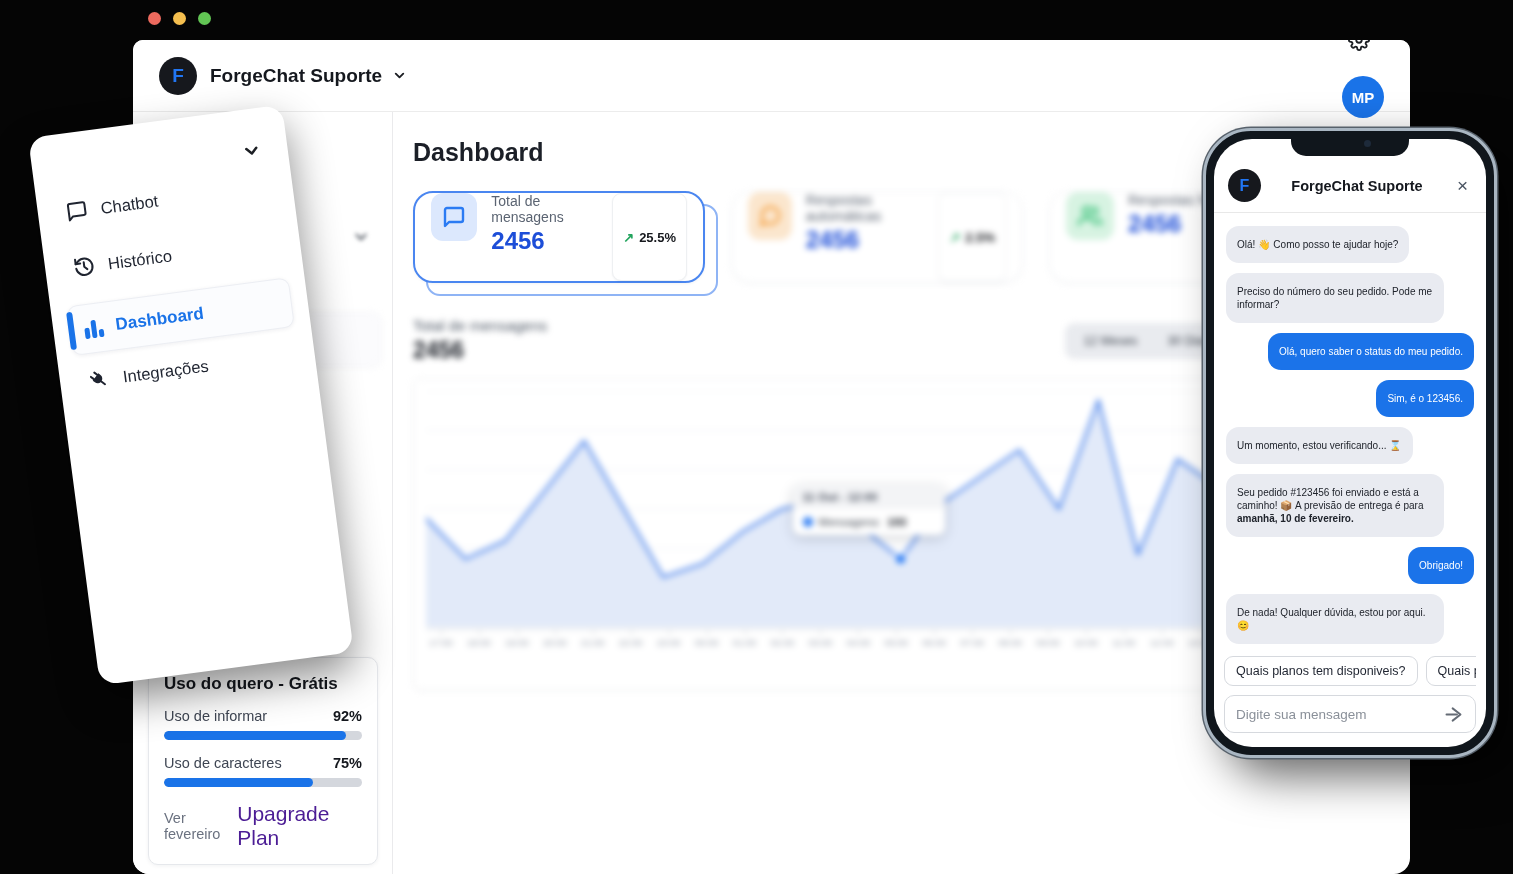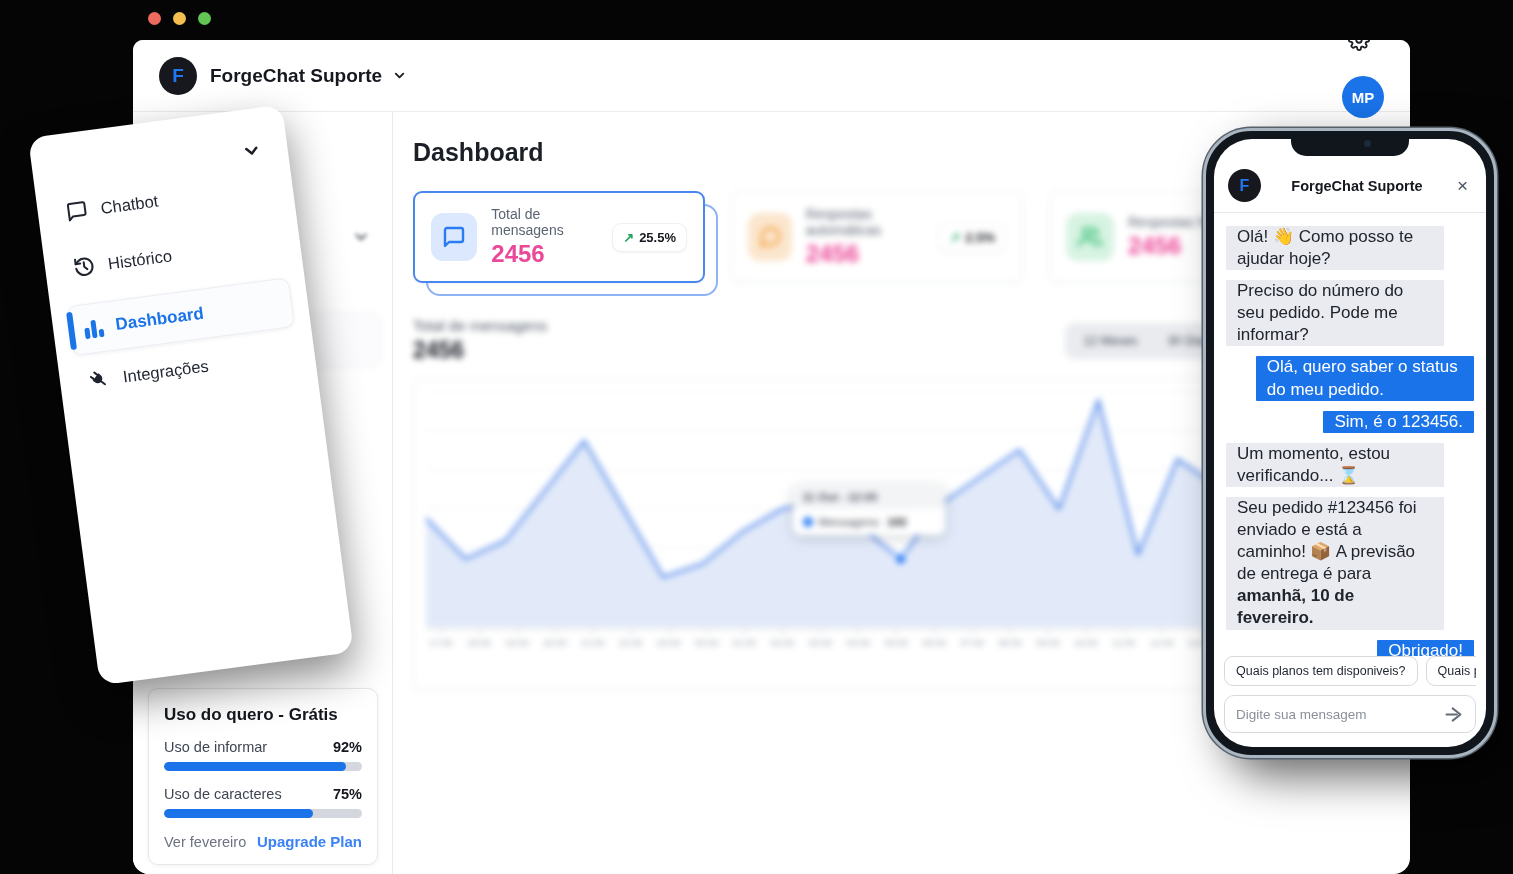"Total de mensagens" .stat-card { align-items: center -> none; border-radius: 9px -> 20px }
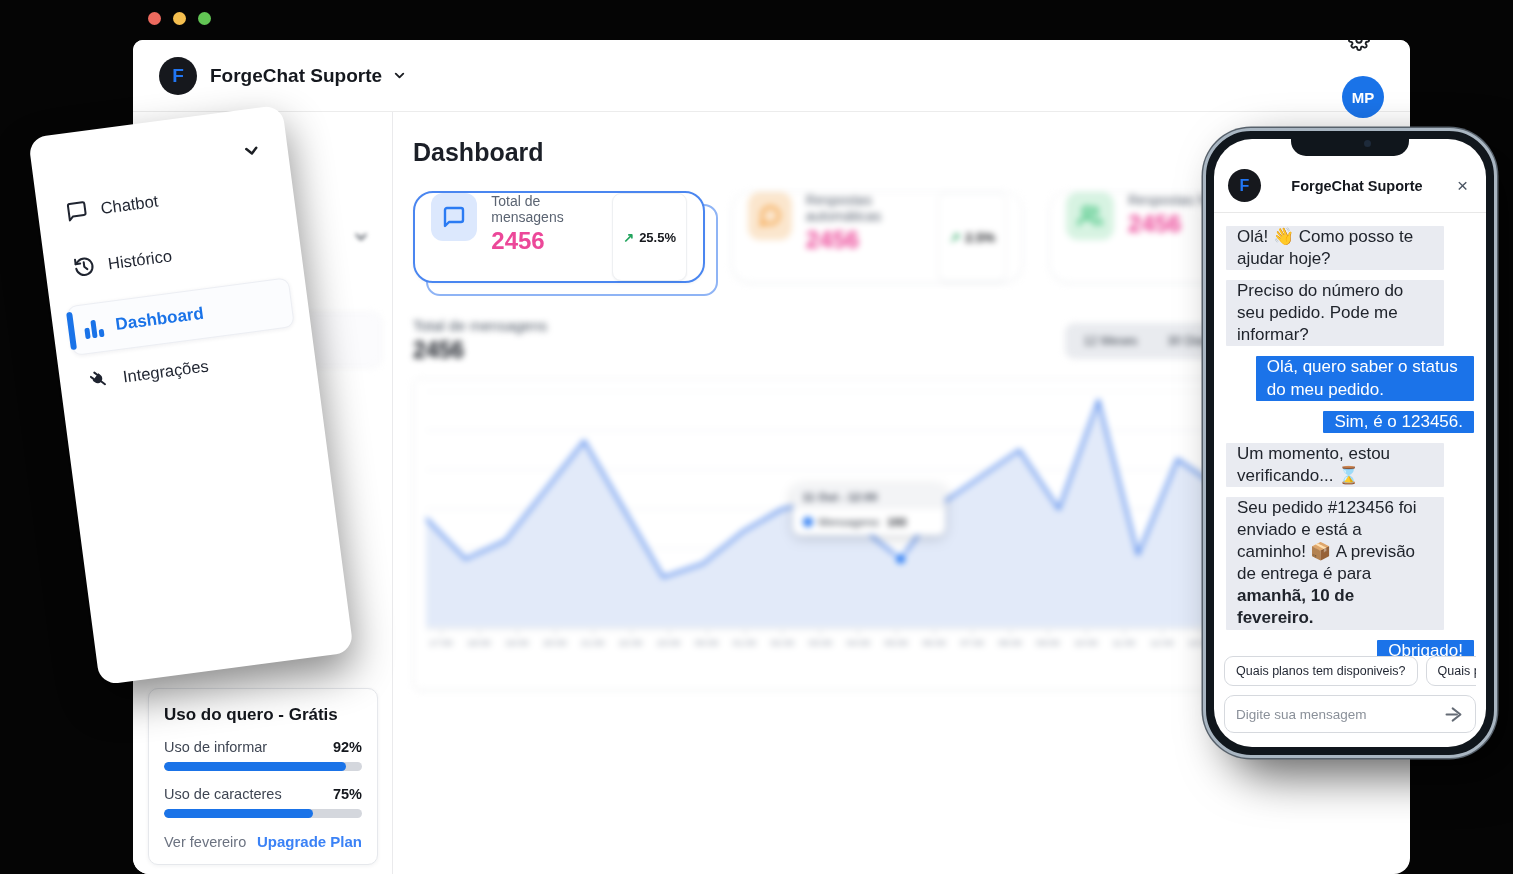"2456" .stat-value { color: #ec4899 -> #1d4ed8 }
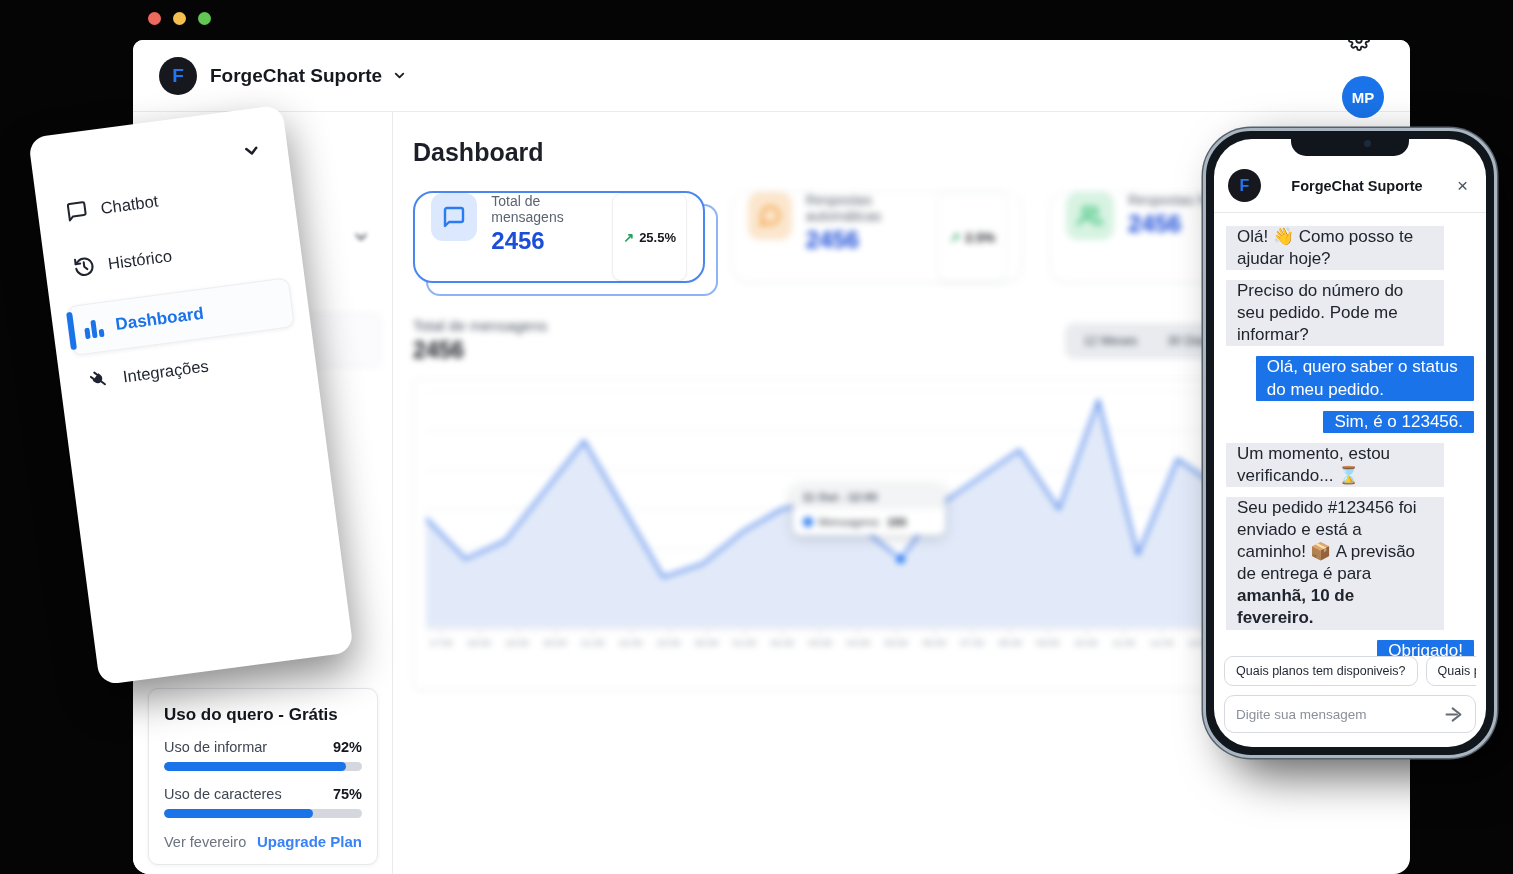"Olá! 👋 Como posso te" .msg { border-radius: 1px -> 13px; font-size: 17px -> 10px; padding: 0 11px -> 12px 11px }
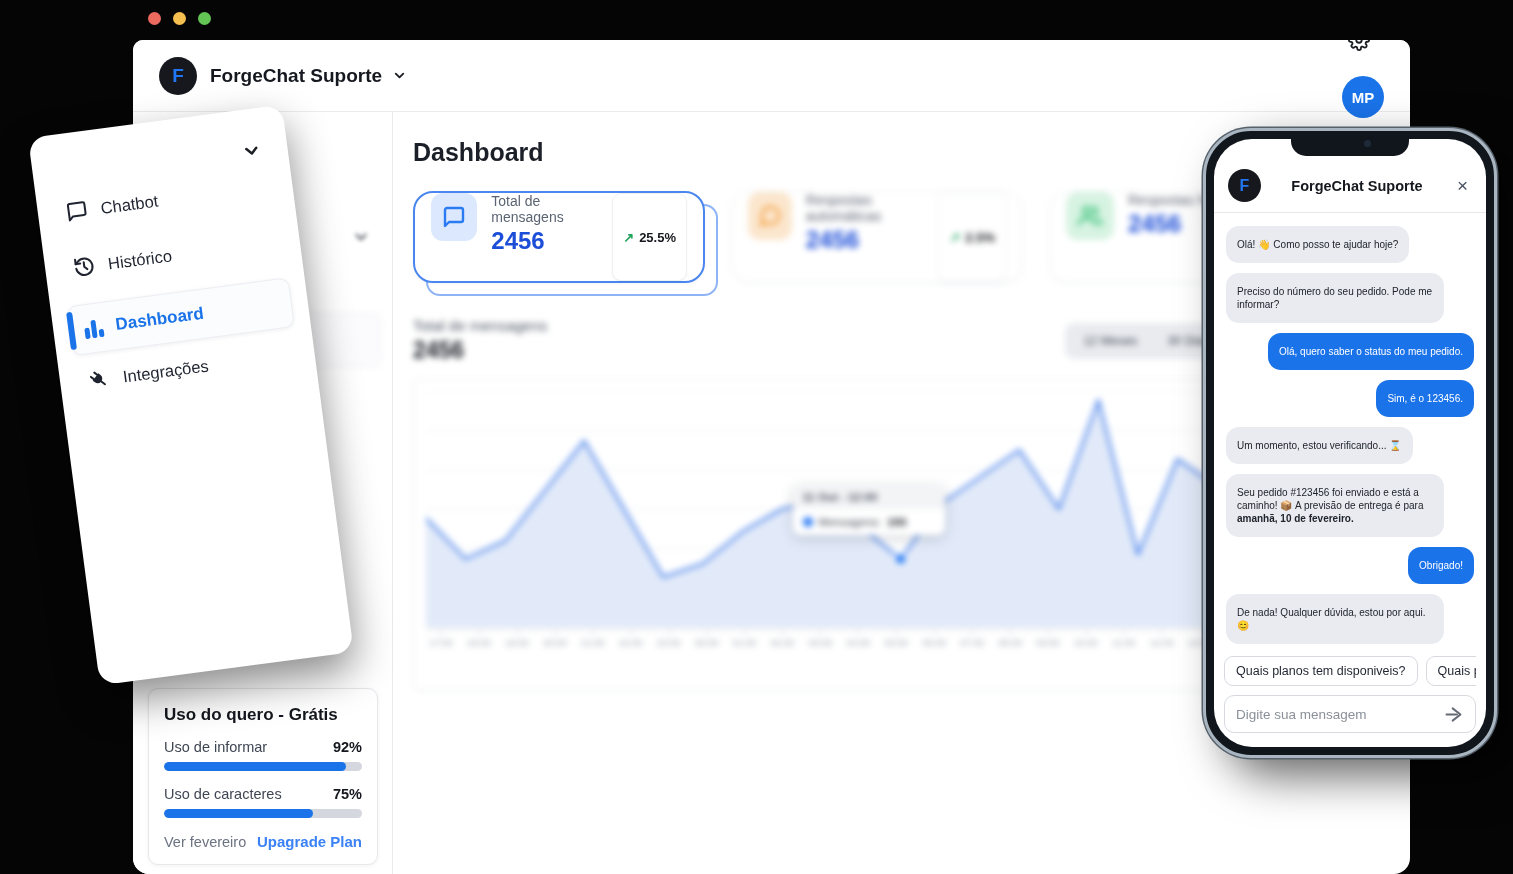"Upagrade Plan" .plan-upgrade { color: #3b82f6 -> #4c1d95; font-size: 15px -> 21px; font-weight: bold -> normal }
